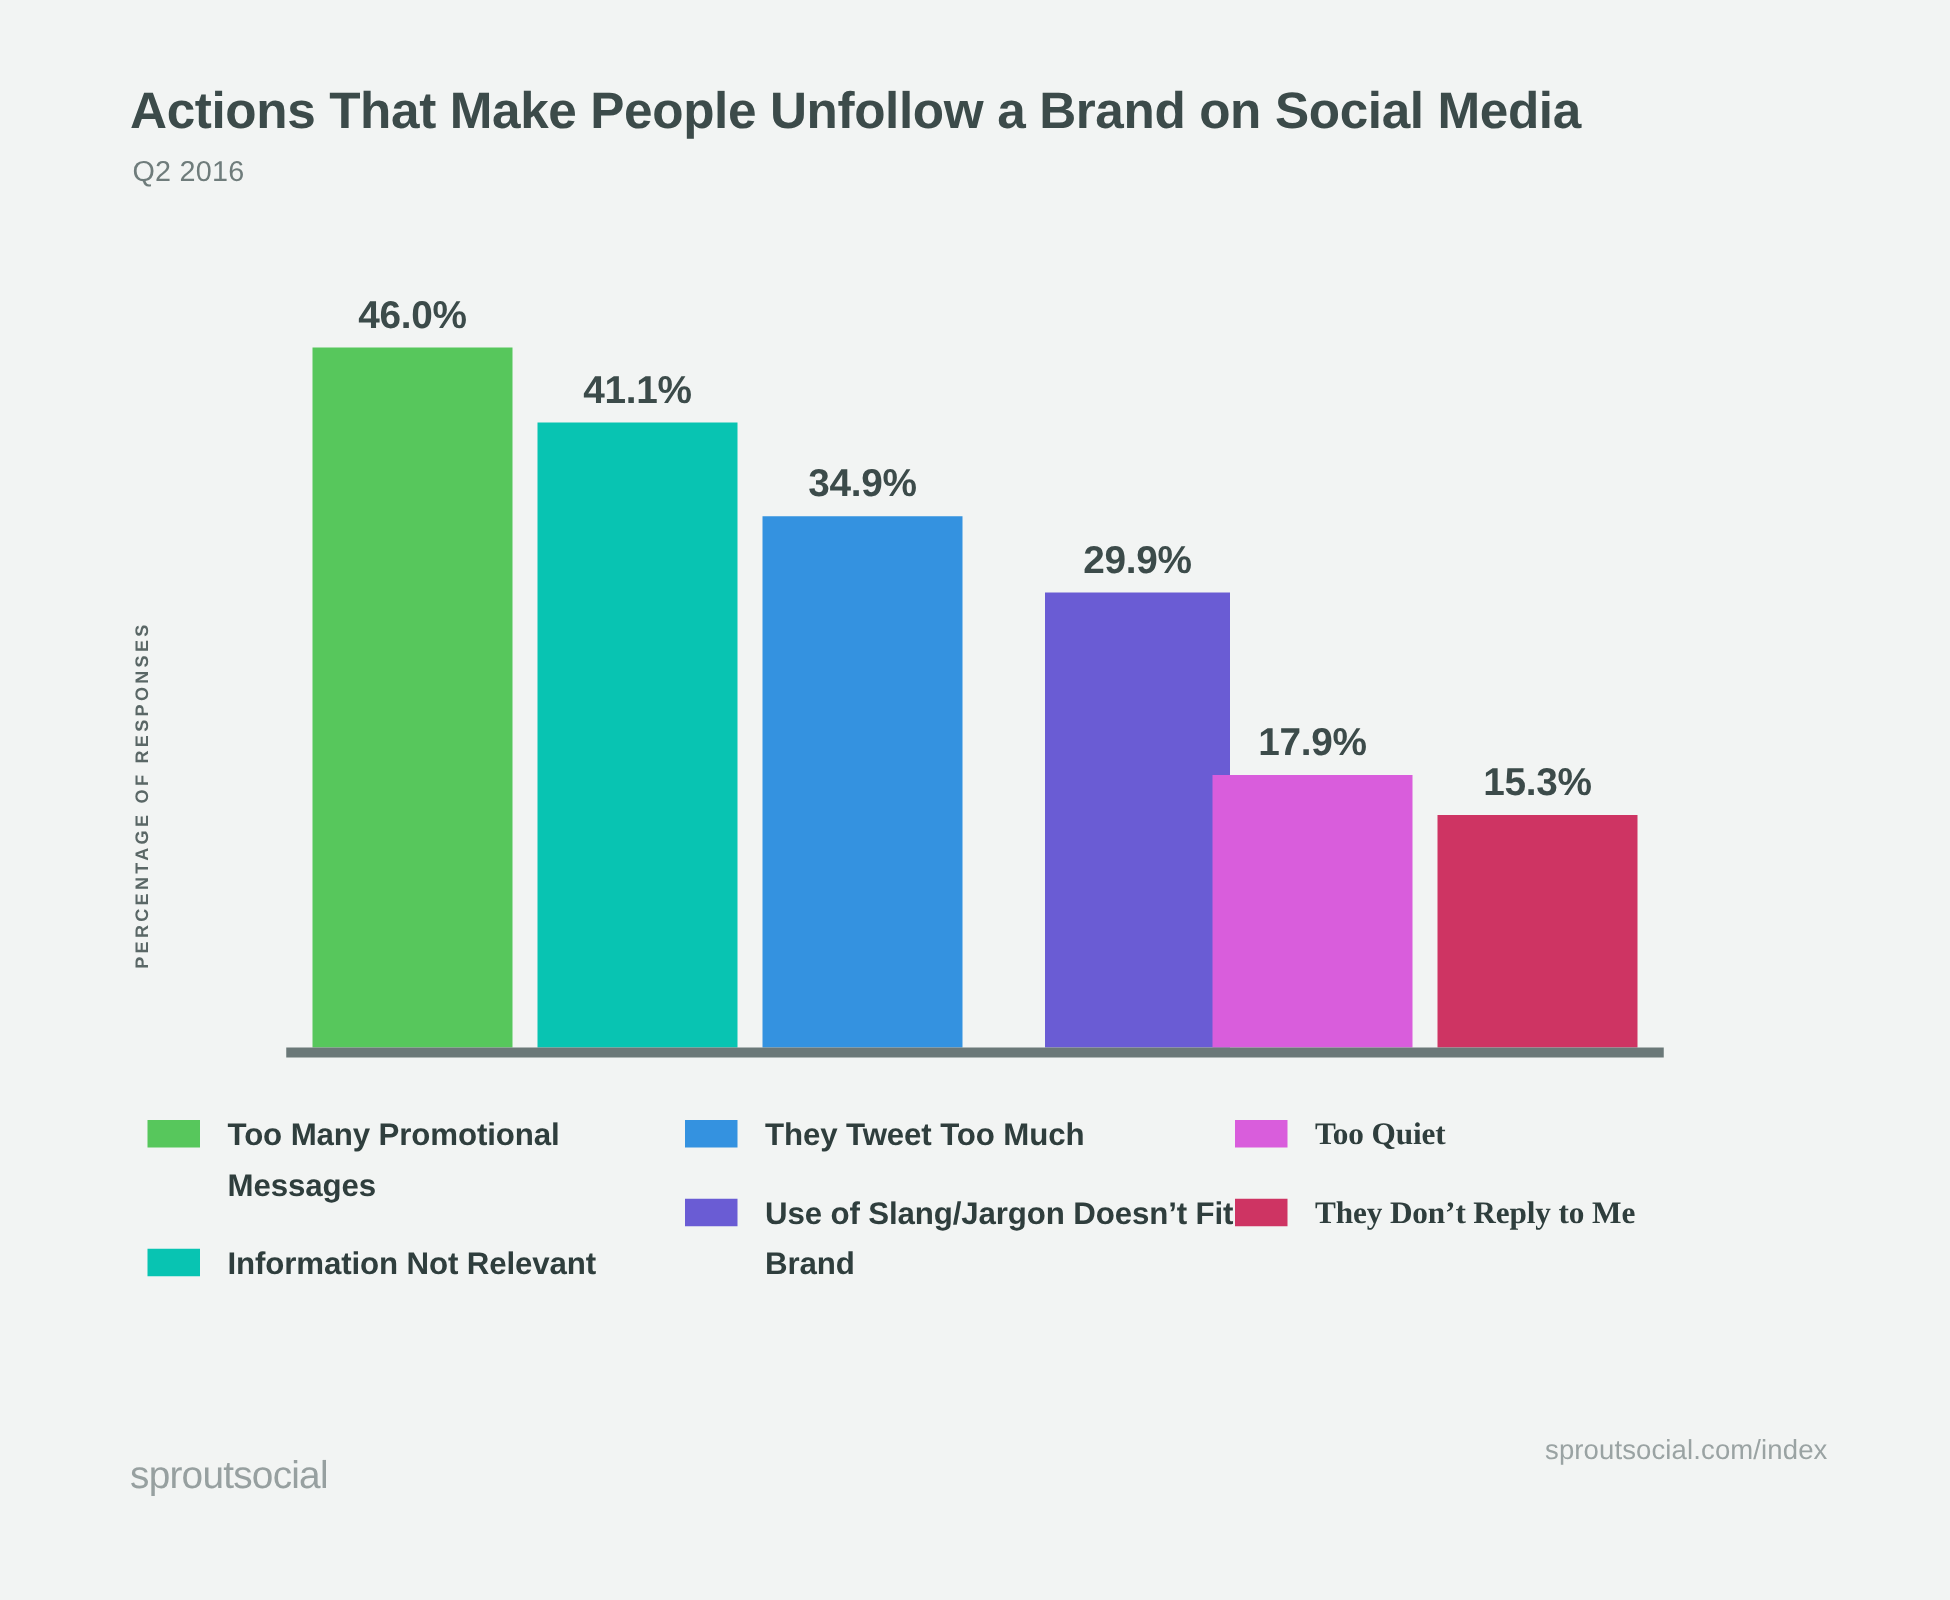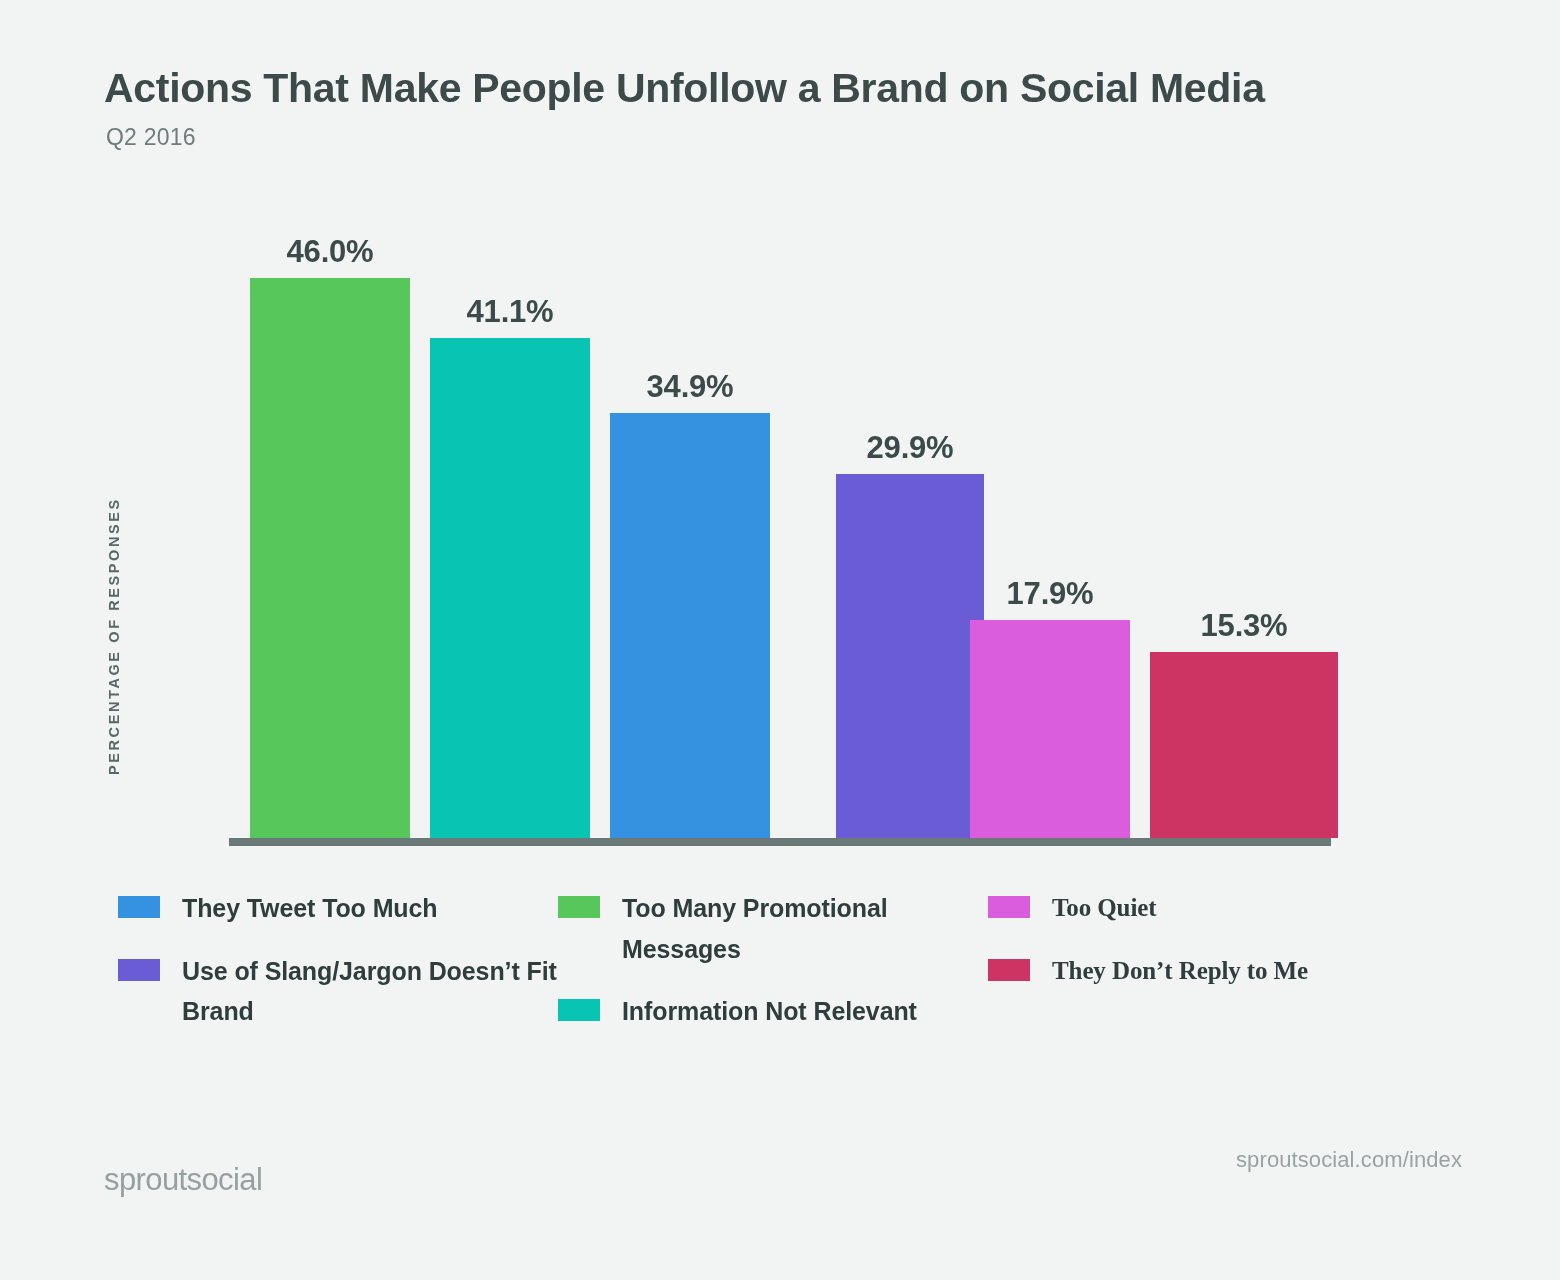"15.3%" div.bar-group { width: 188px -> 160px }
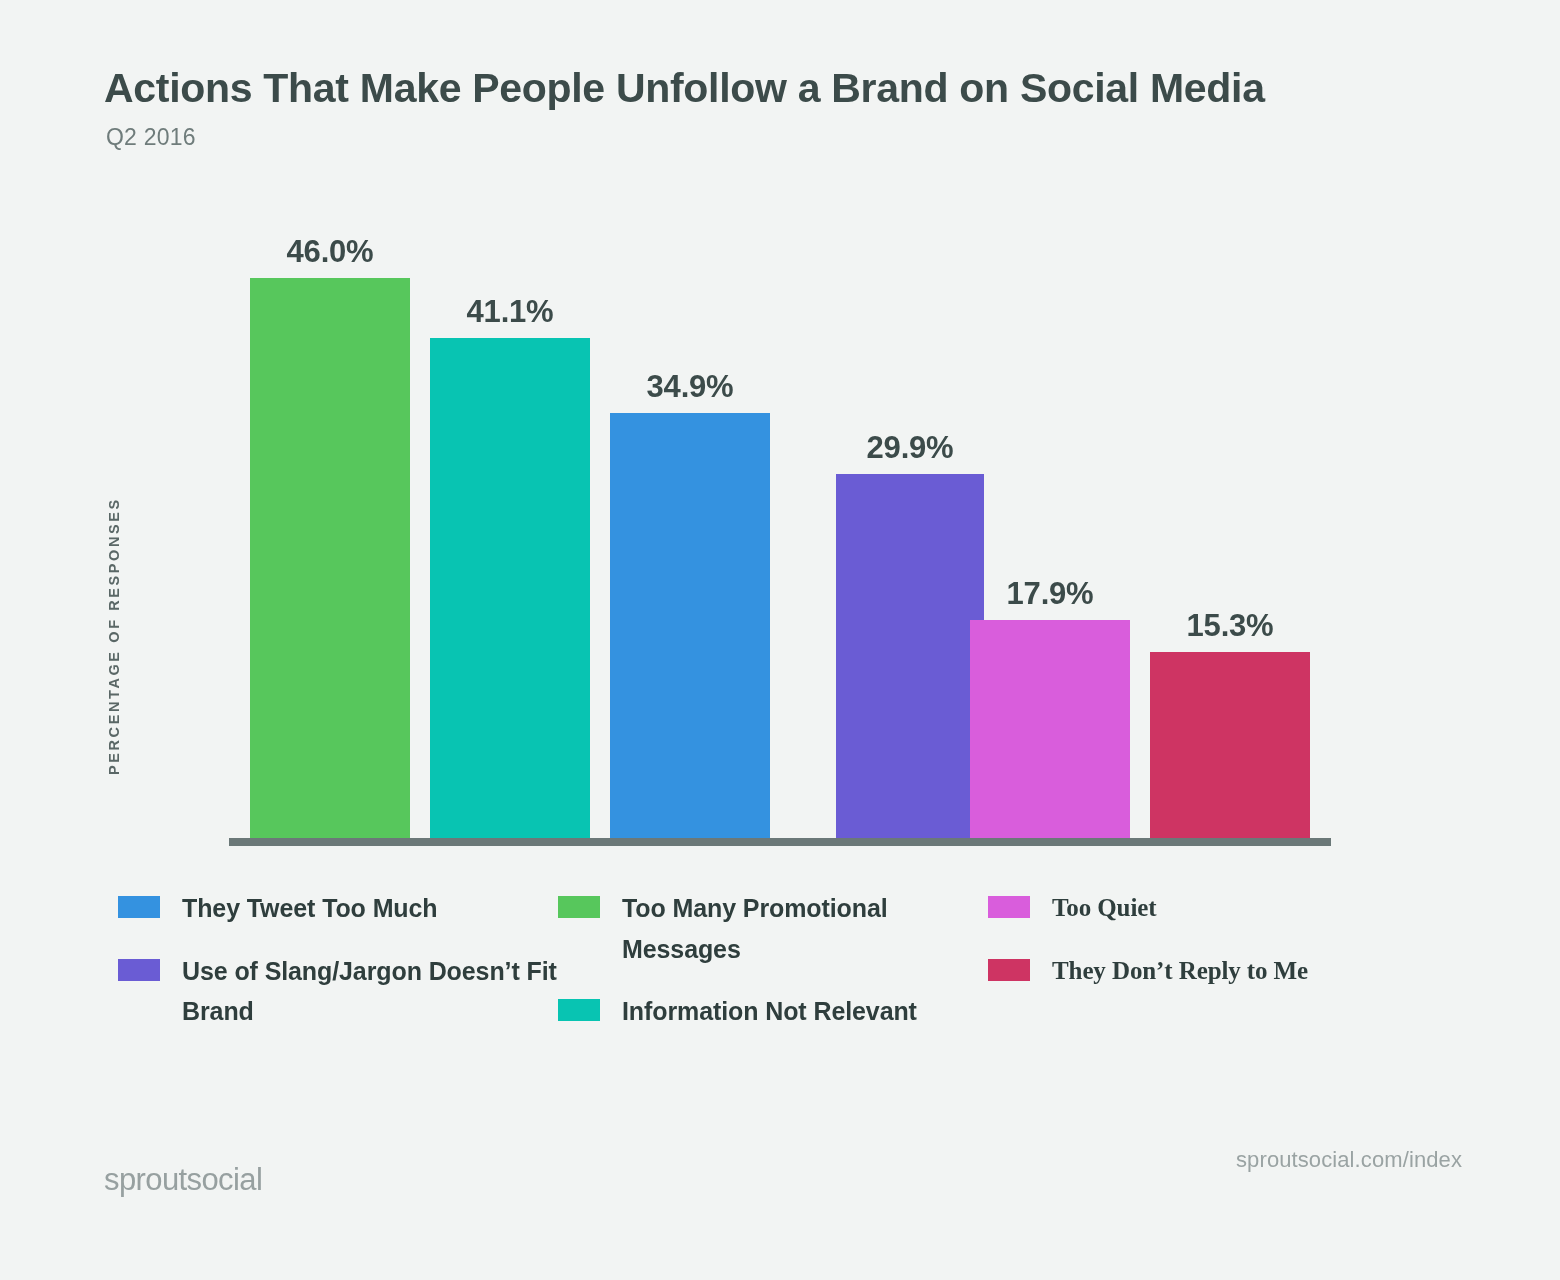"They Tweet Too Much" div.legend-col { order: before "Too Many Promotional Messages" -> after "Too Many Promotional Messages" }
